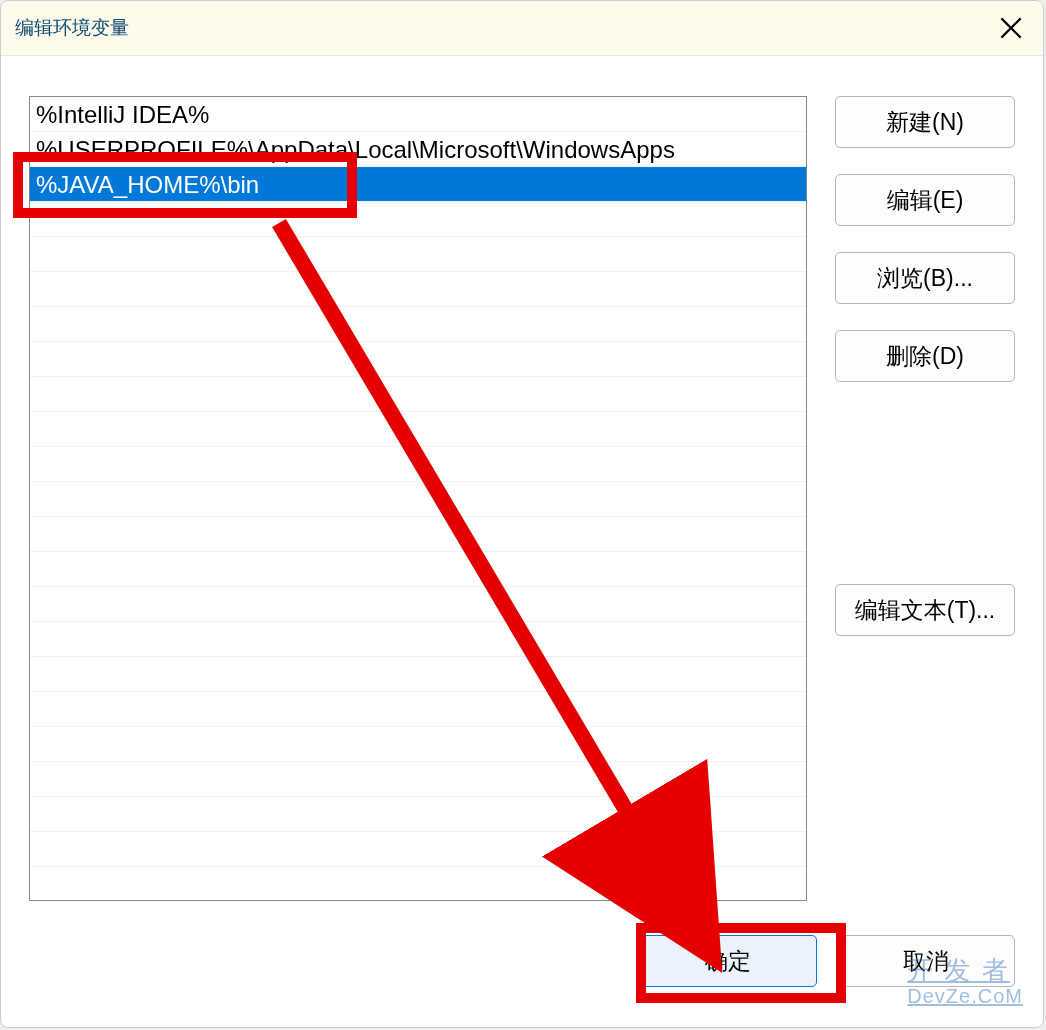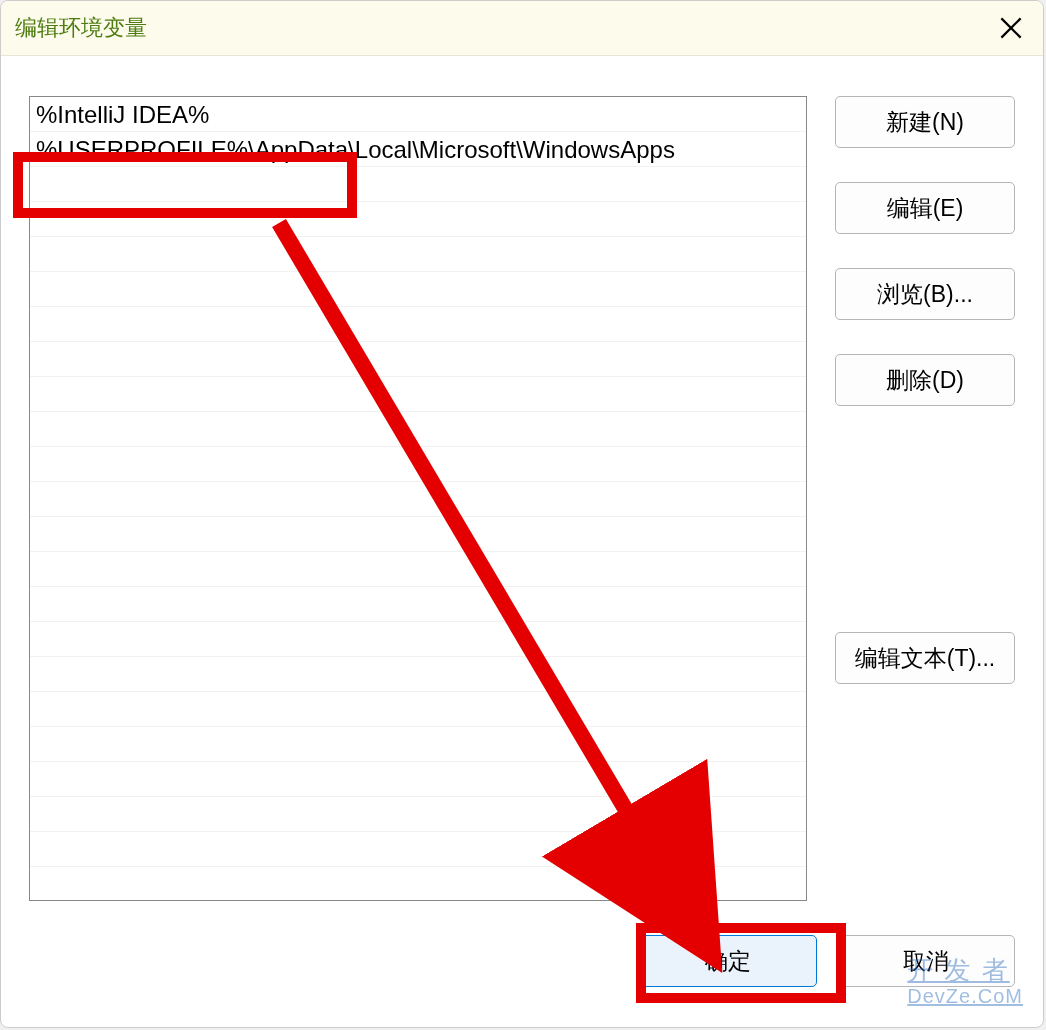"编辑环境变量" .titlebar-title { color: #4d7c0f -> #0c4a6e; font-size: 22px -> 19px }
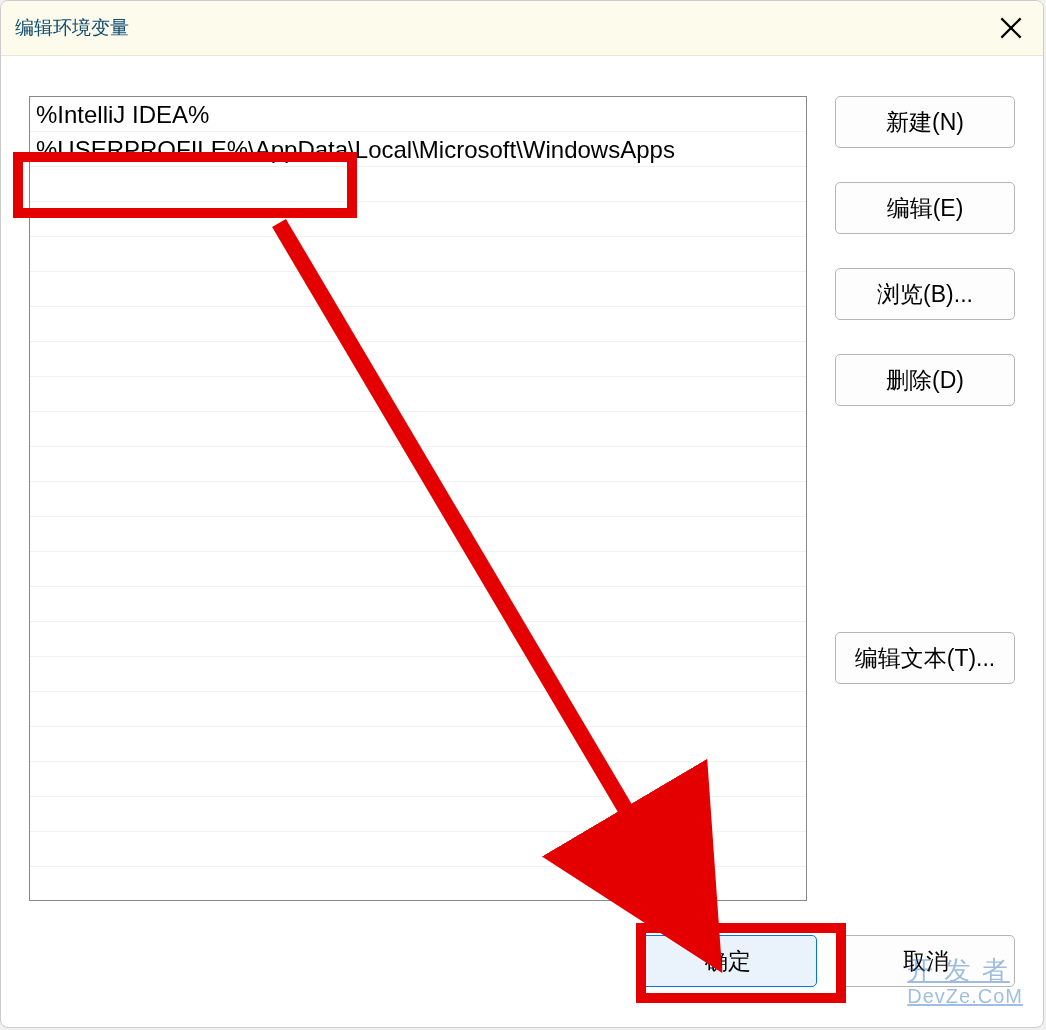"新建(N)" .sidebar { gap: 34px -> 26px }
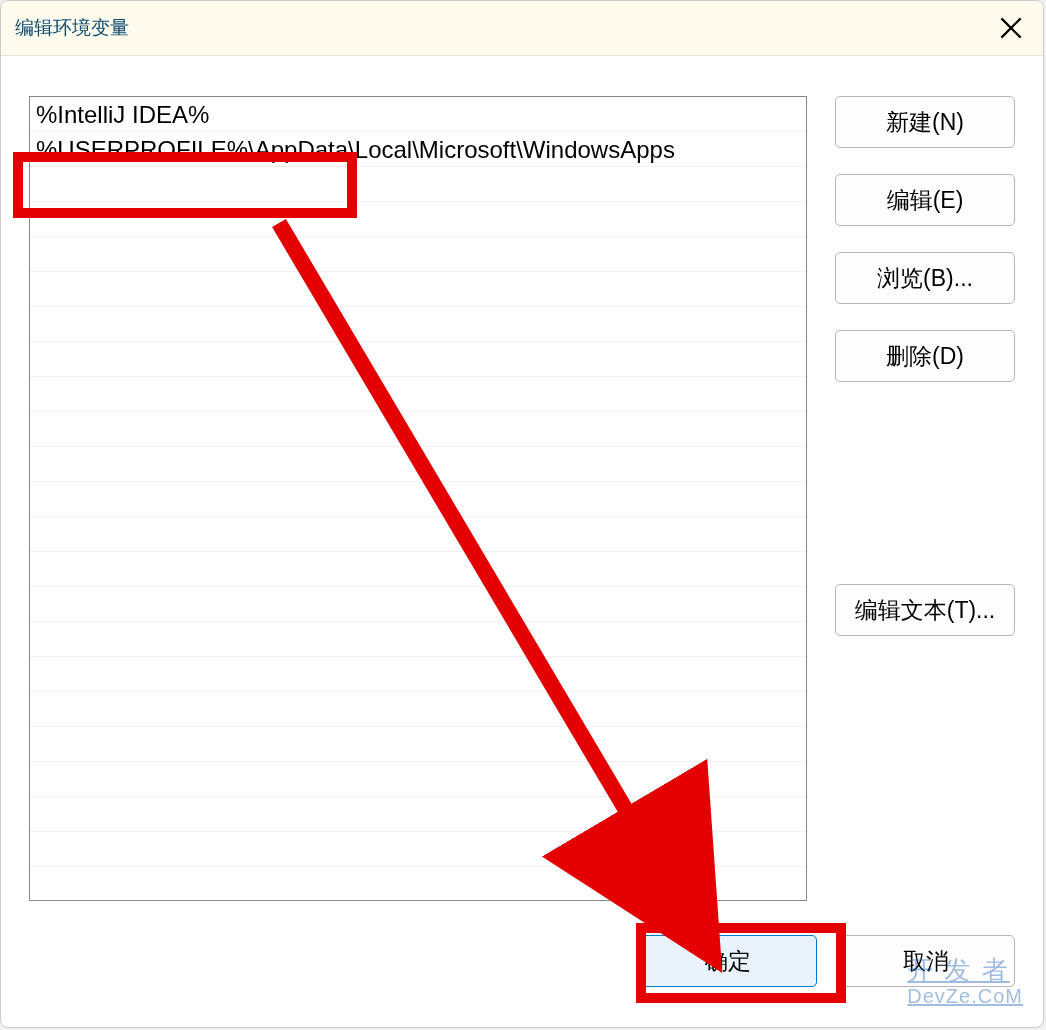"%JAVA_HOME%\bin" div.list-row { html: none -> <div>%JAVA_HOME%\bin</div> }
